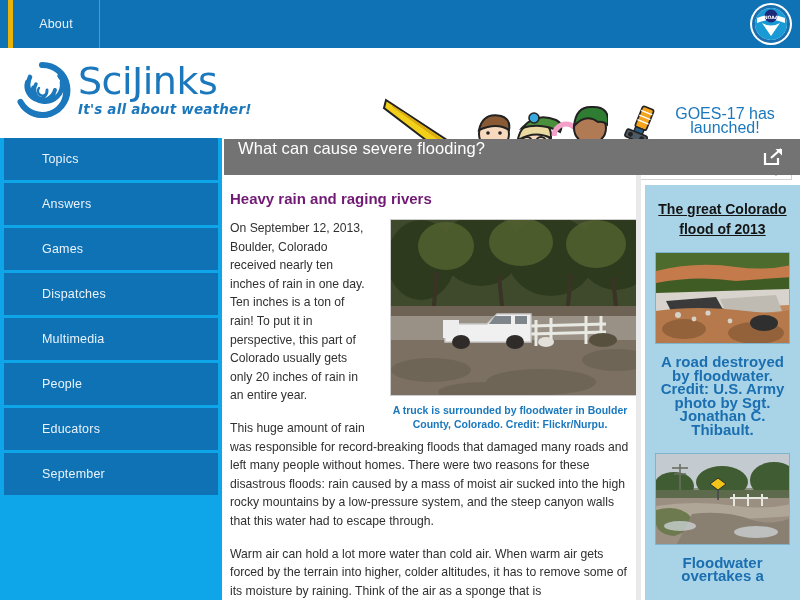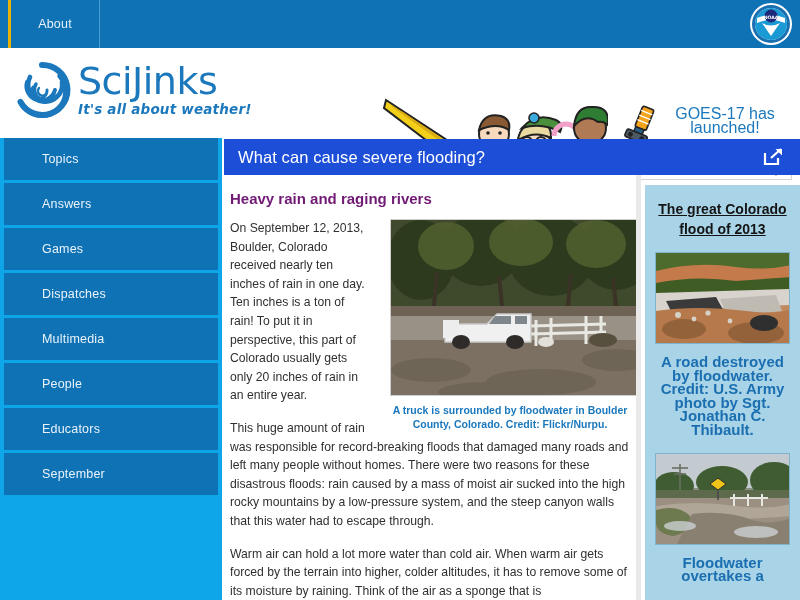"About" .topnav-cell { border-left: 3px solid #eab308 -> 5px solid #eab308 }
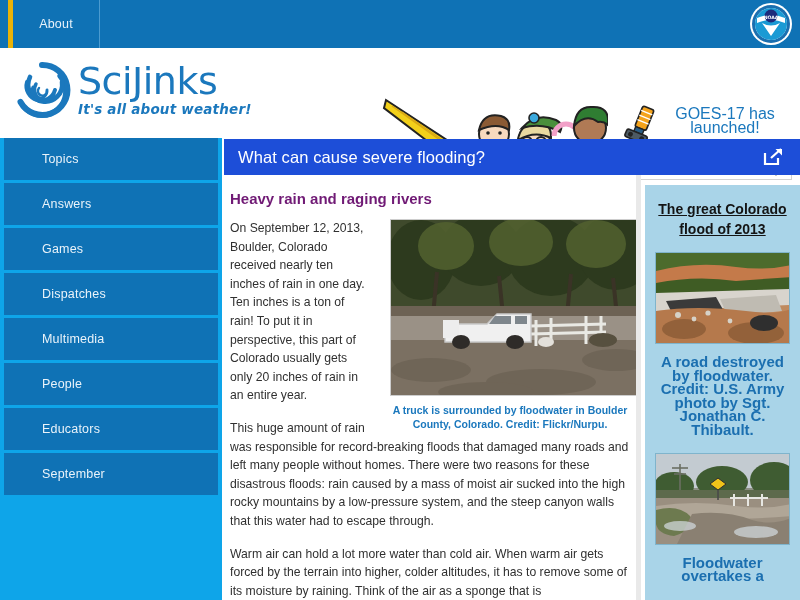"What can cause severe flooding?" .titlebar { align-items: center -> none; background: #1d4ed8 -> #737373 }
